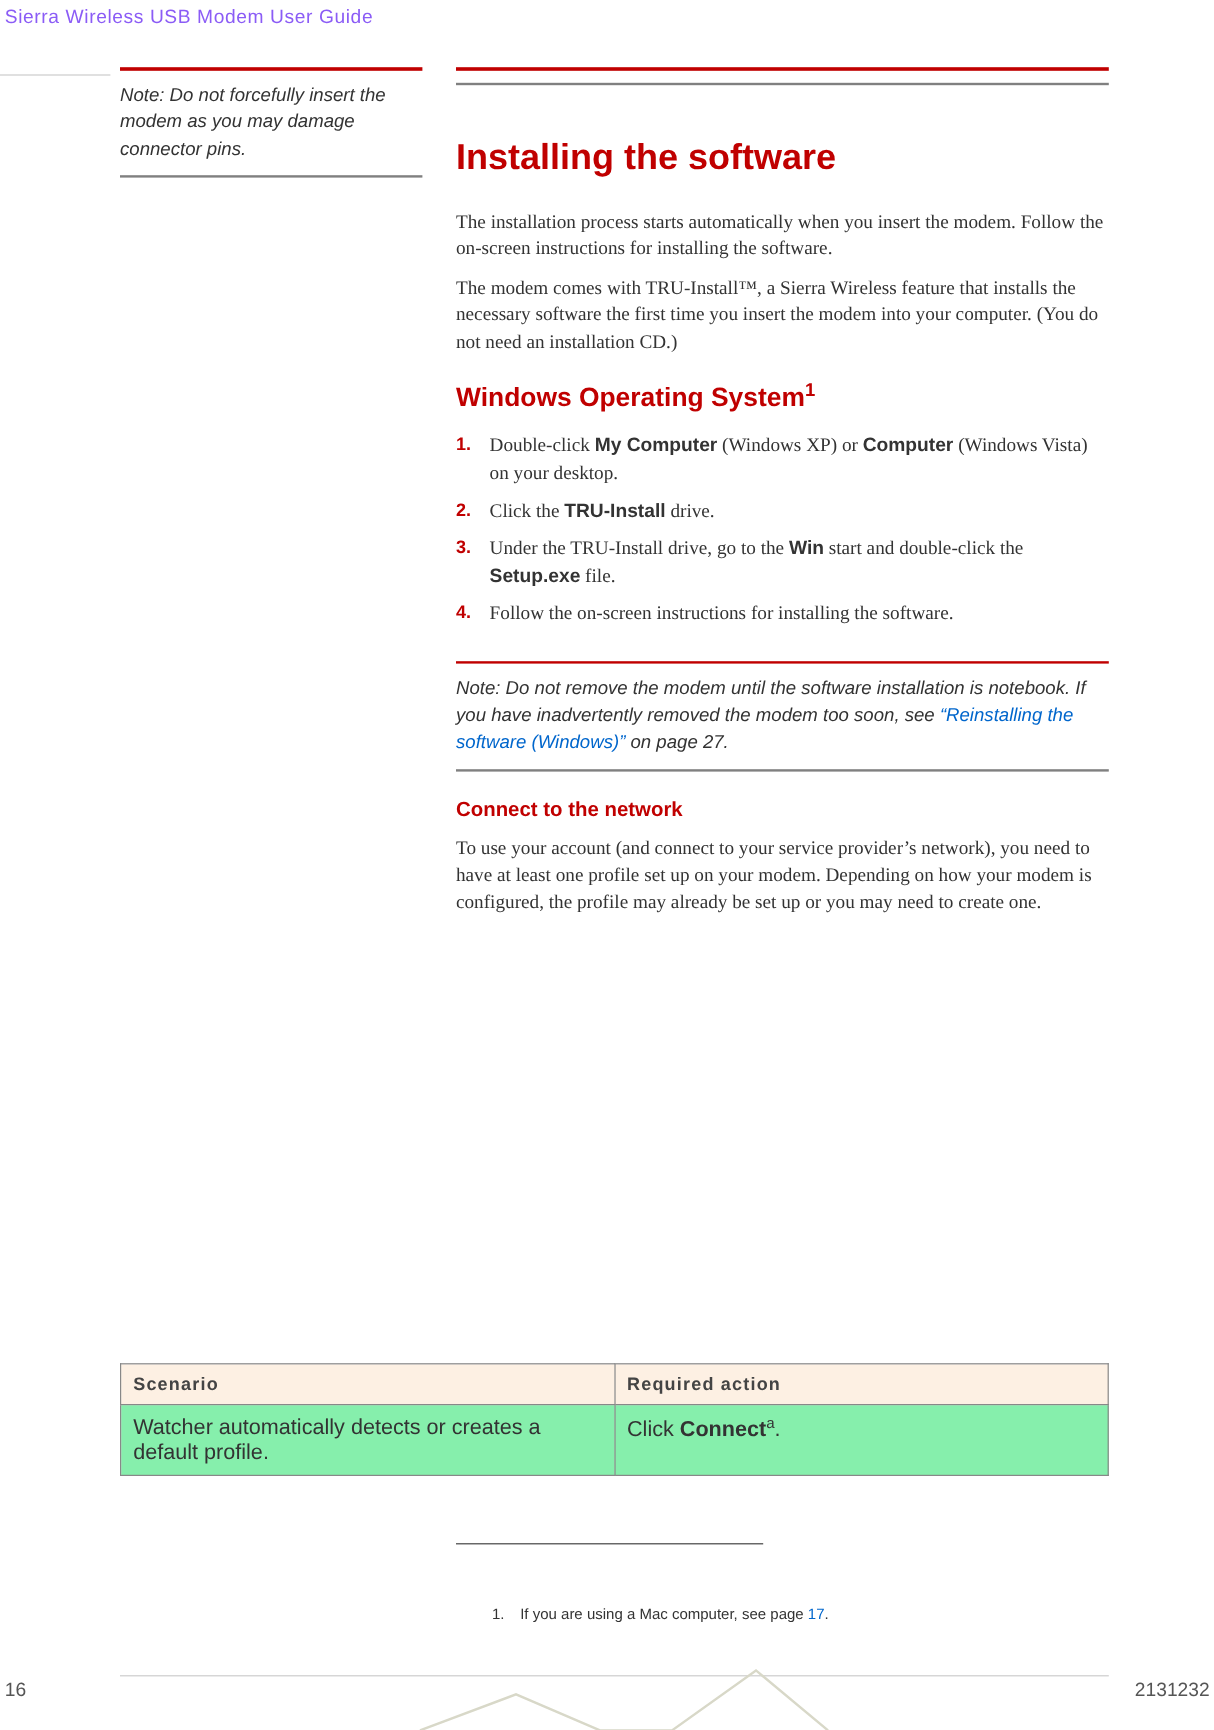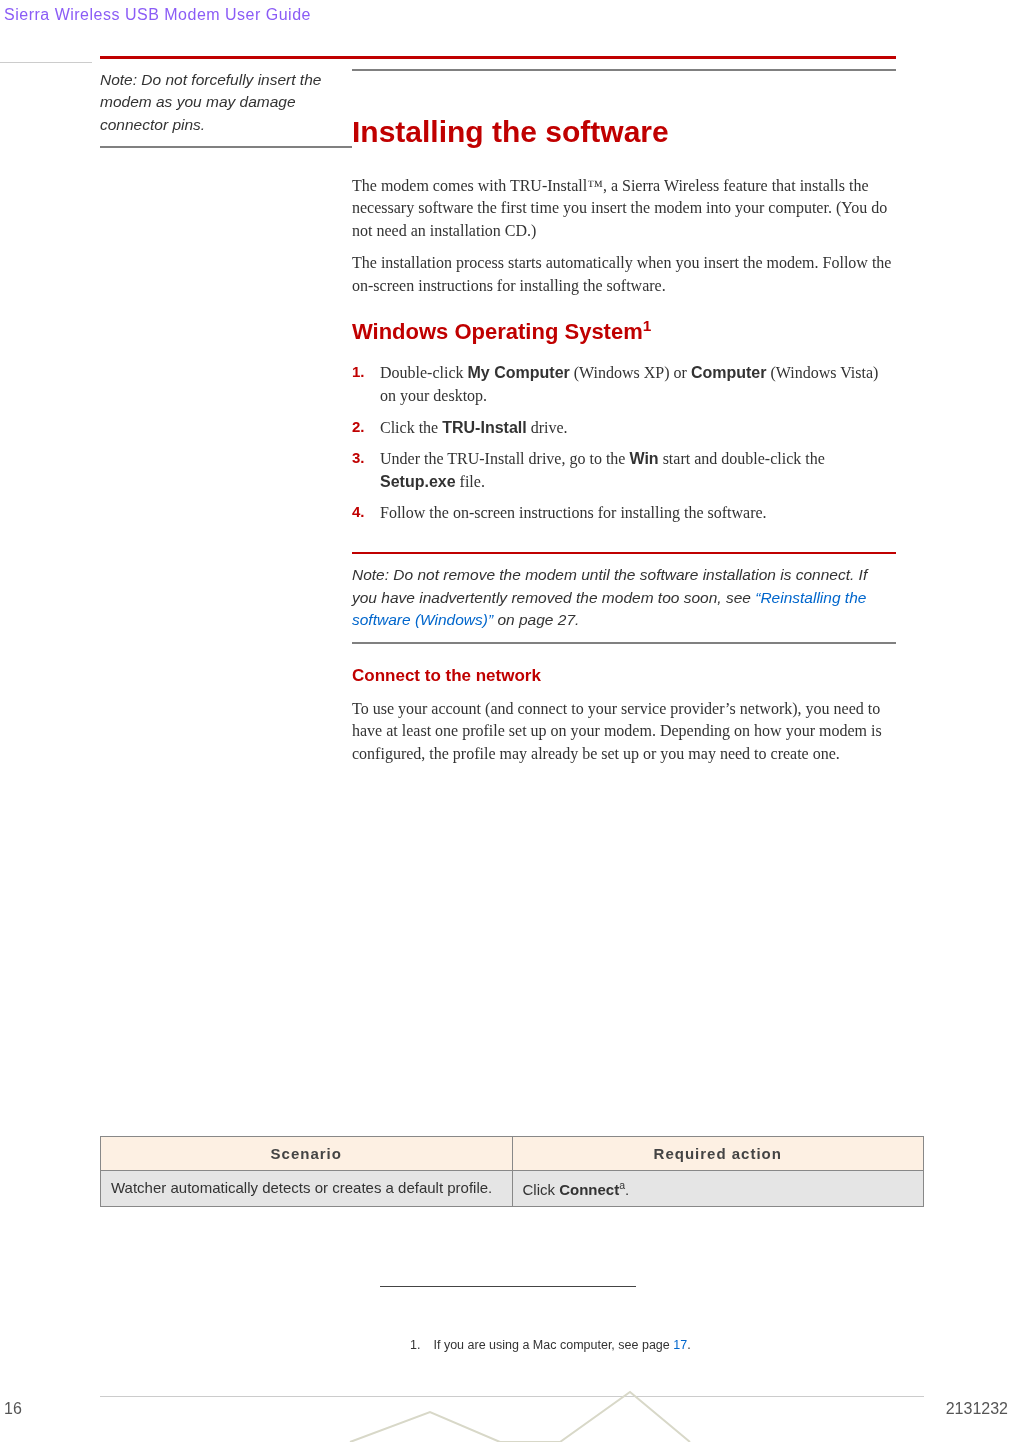"Note: Do not forcefully insert" .two-col { gap: none -> 28px }
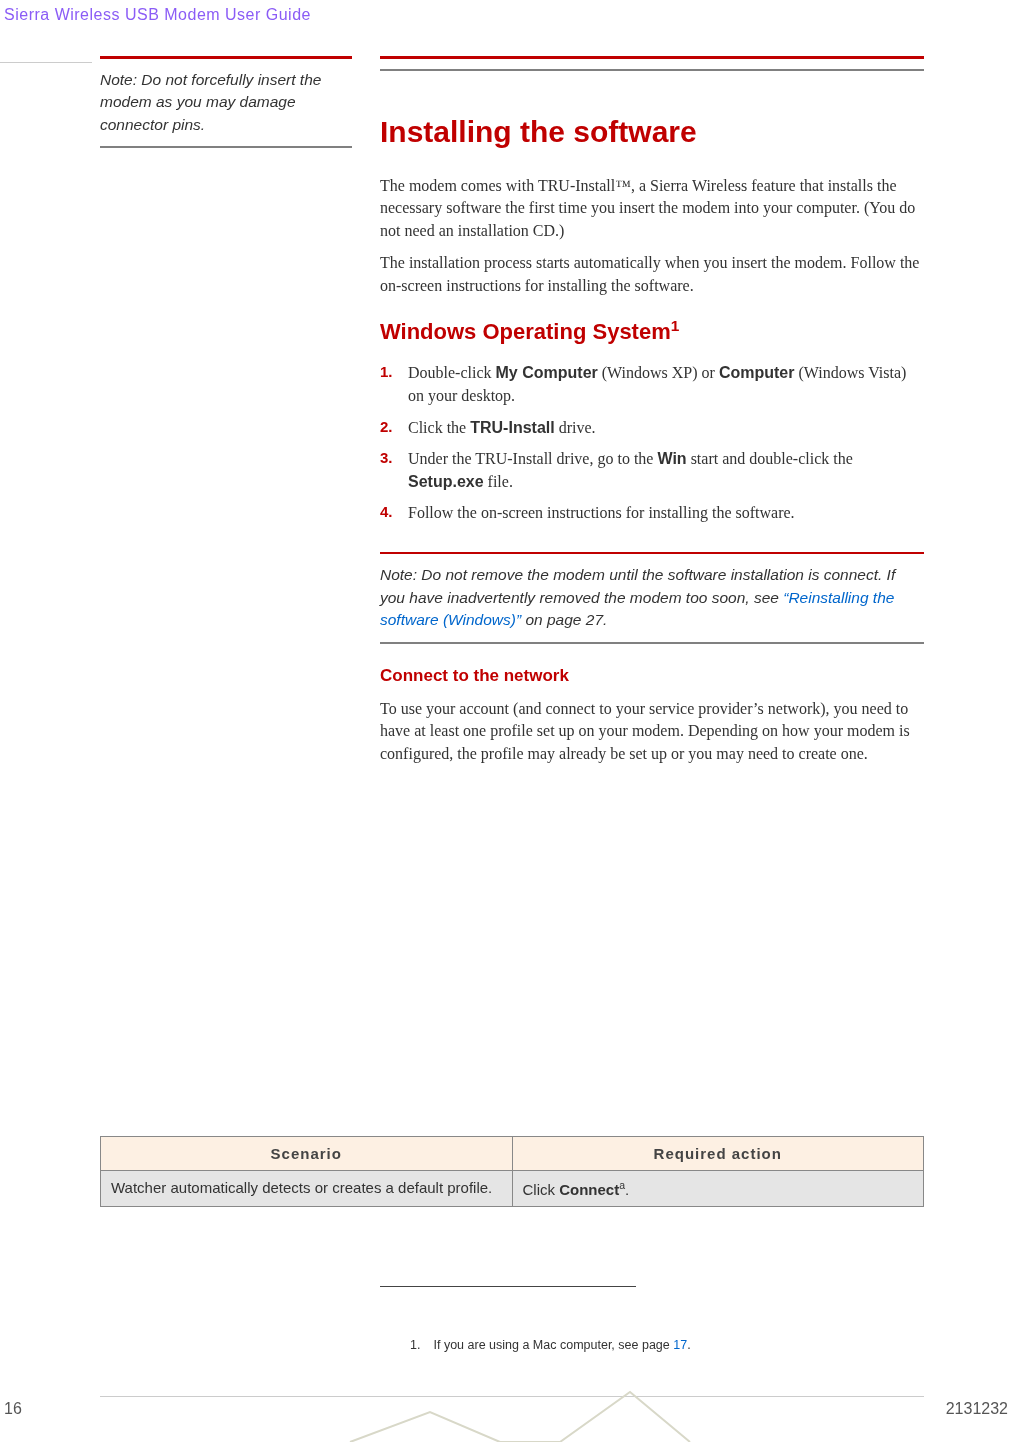"The modem comes with TRU-Install™," div.body-serif { order: before "The installation process starts" -> after "The installation process starts" }
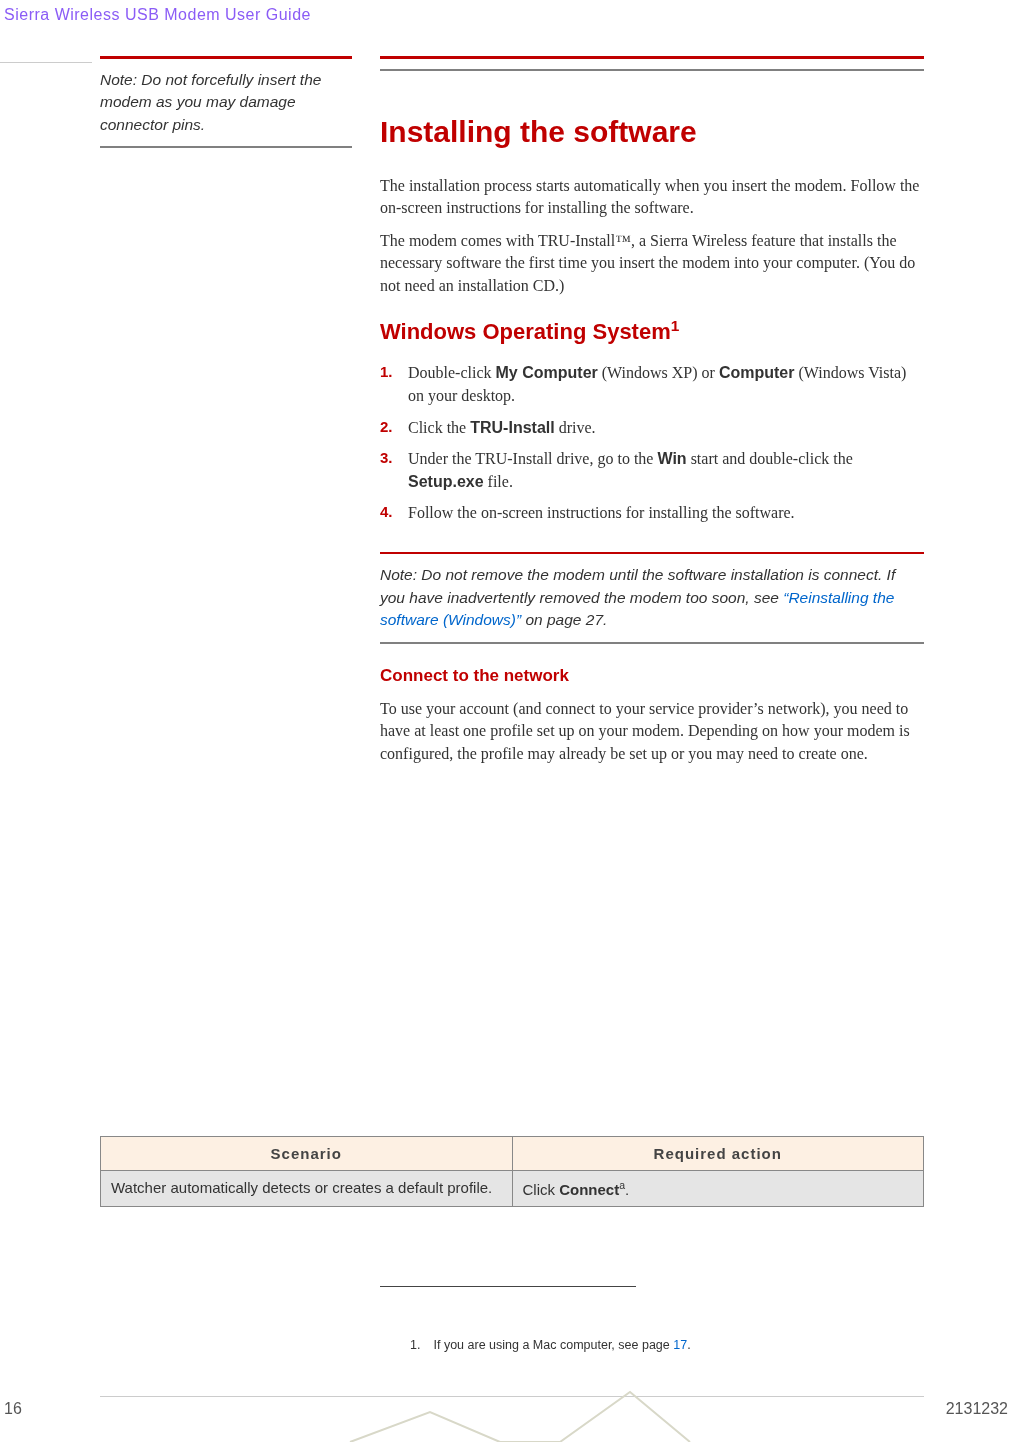"Note: Do not remove the" span { text: connect -> notebook }
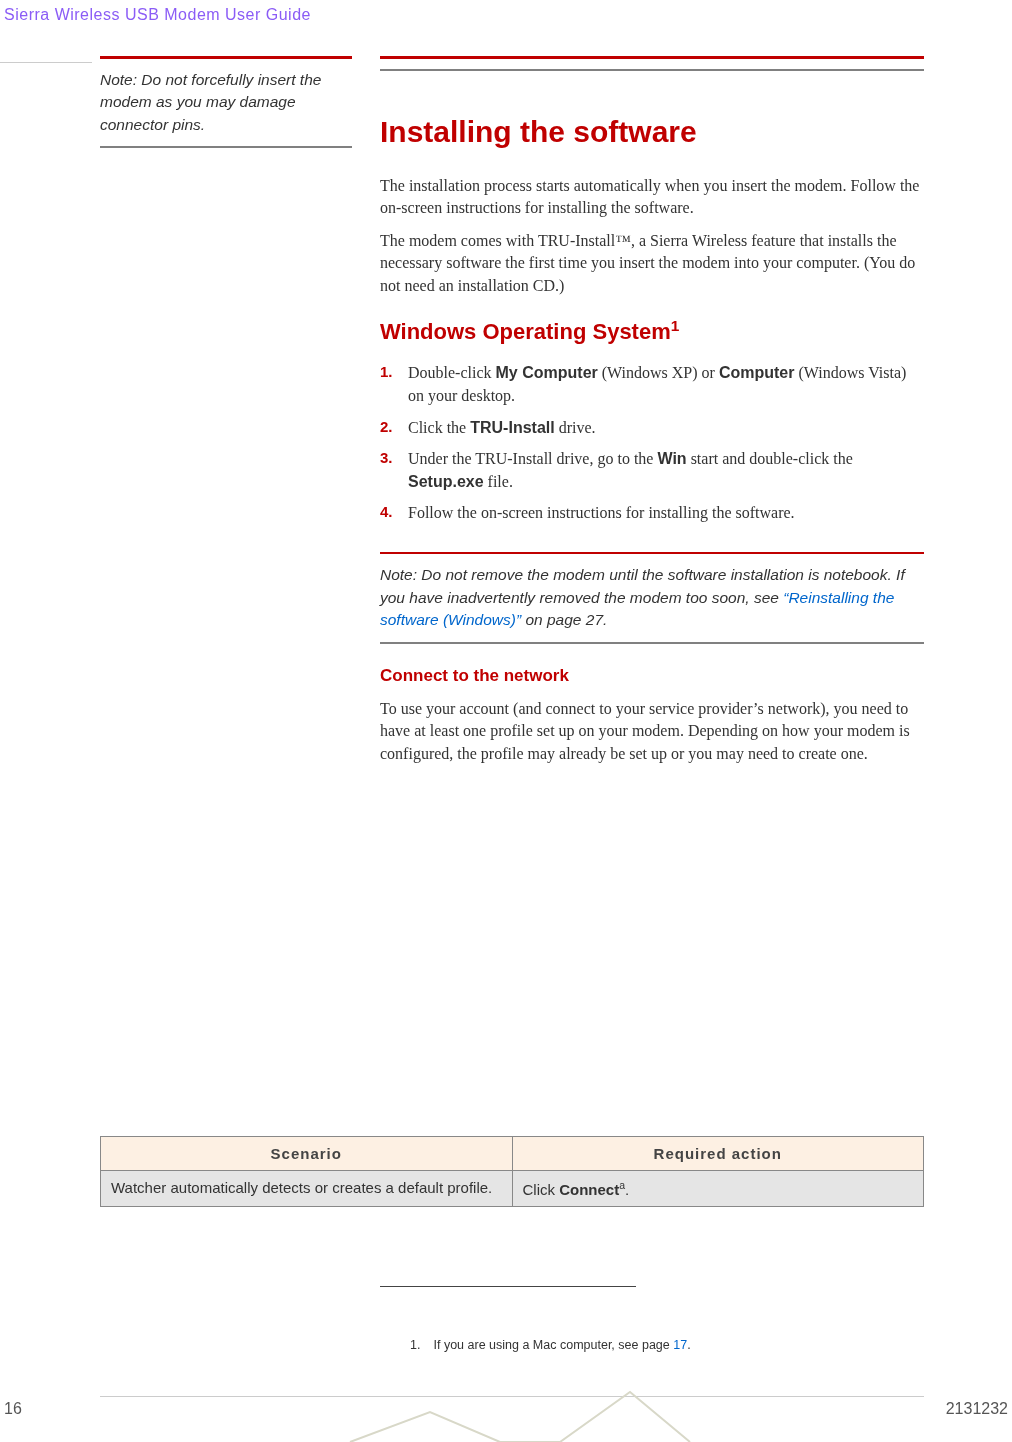"Scenario" th { text-align: center -> left }
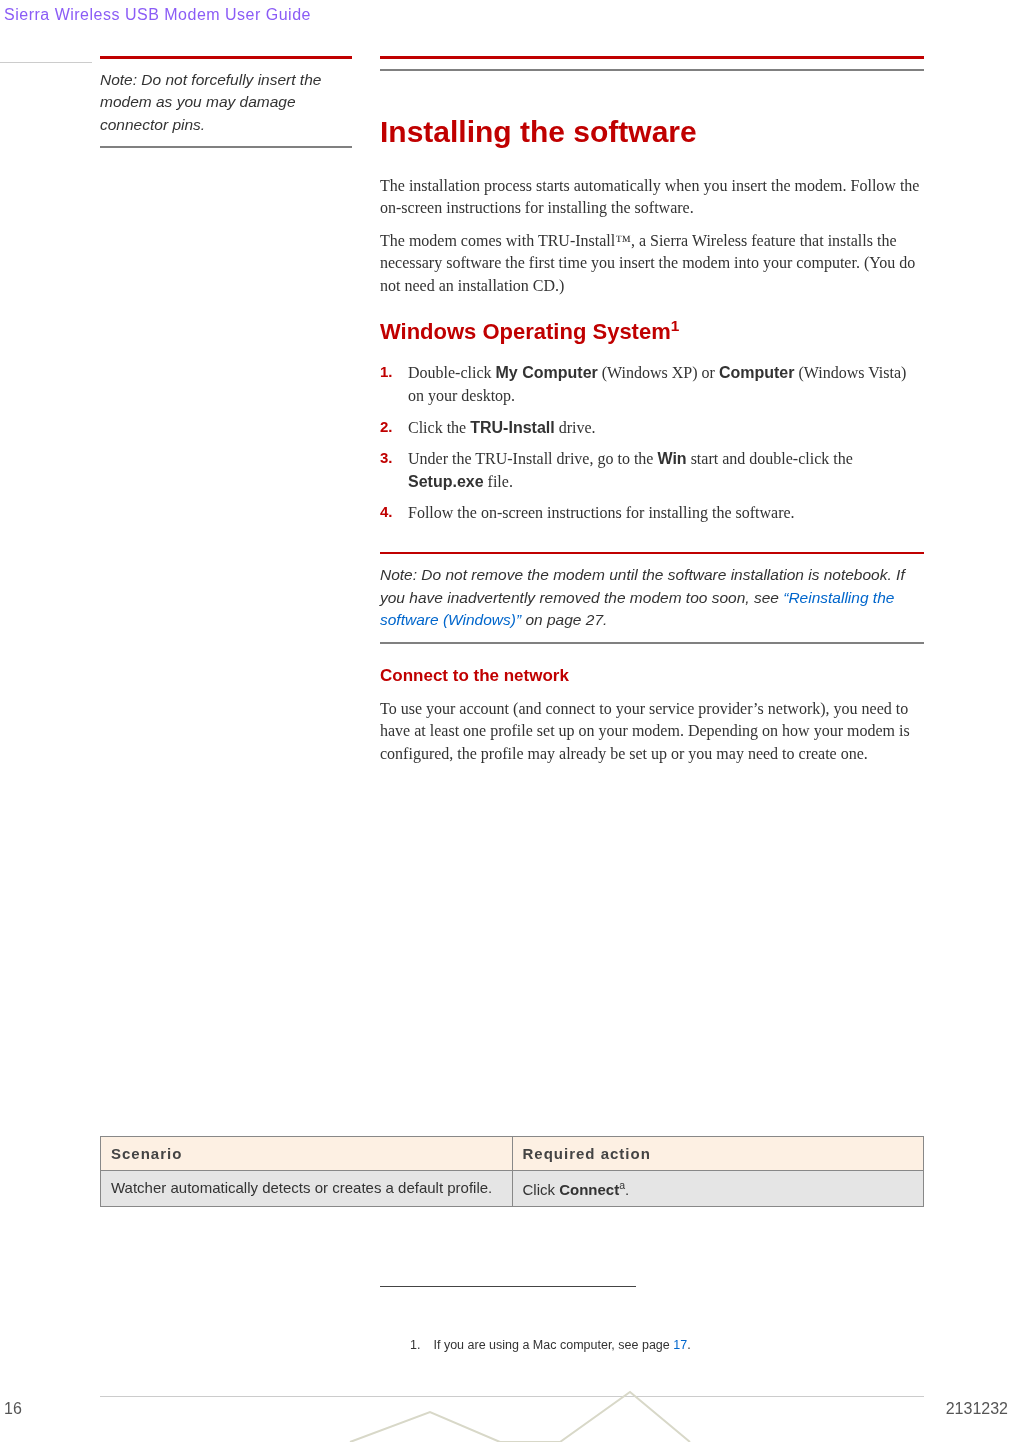"Watcher automatically detects or creates" td { background: #e5e5e5 -> #86efac; font-size: 15px -> 18px }
